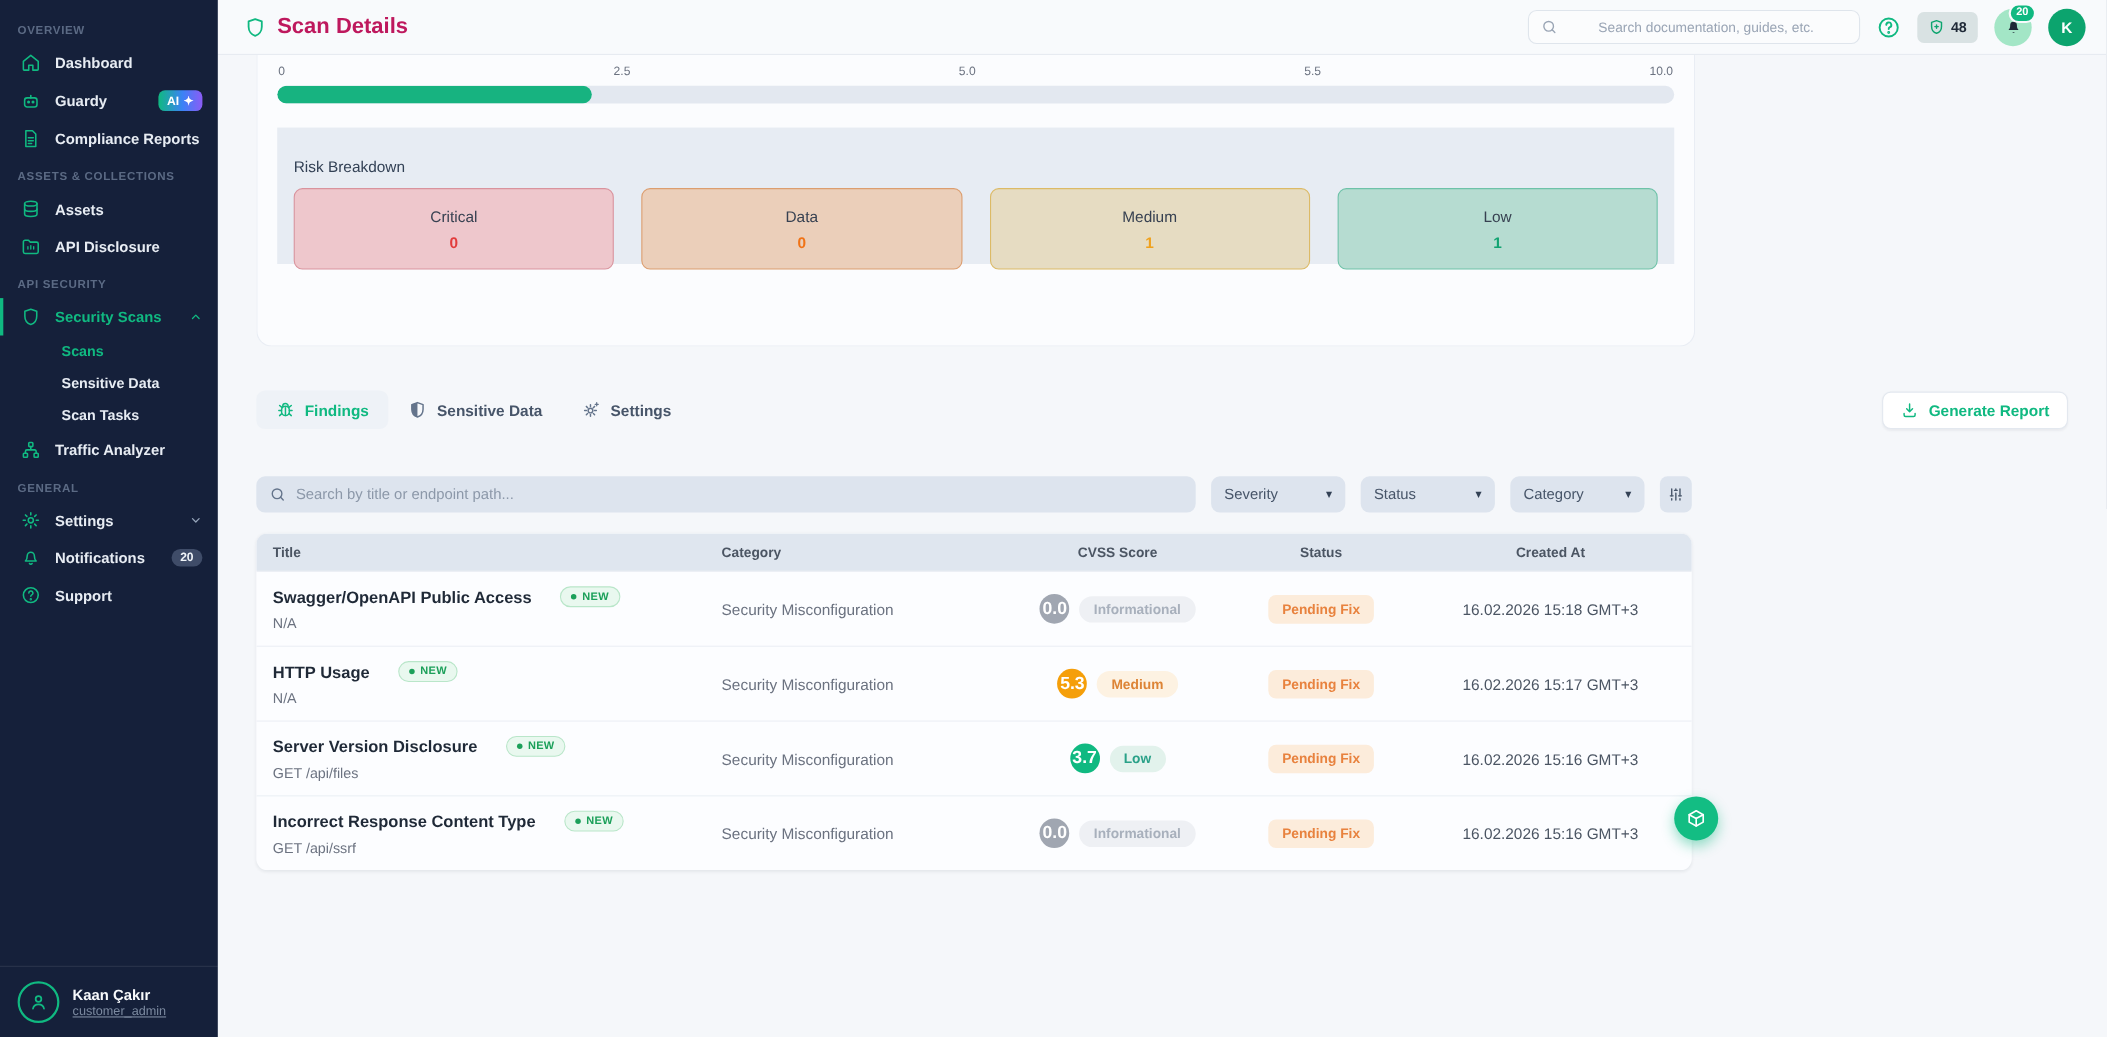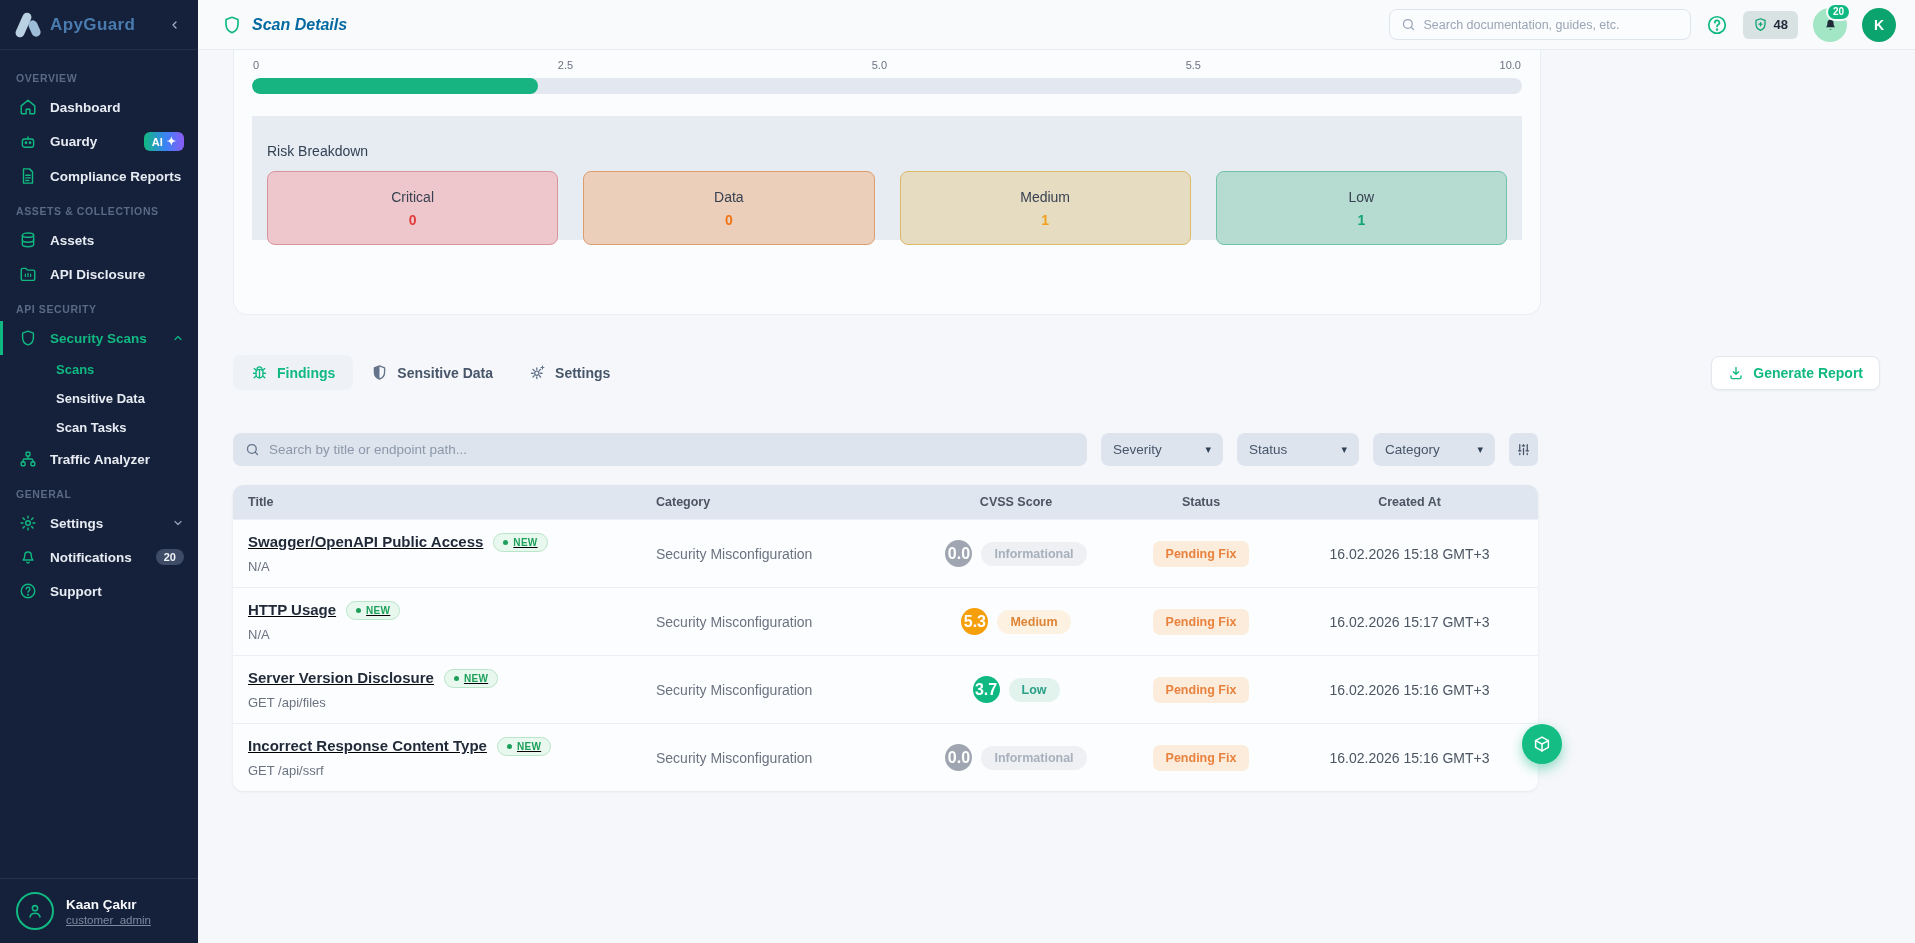"ApyGuard" div.sb-head { html: <div> <span> <i></i> <i></i> </span> <span>ApyGuard</span> <span> <span> <svg> <polyline></polyline> </svg> </span> </span> </div> -> none }
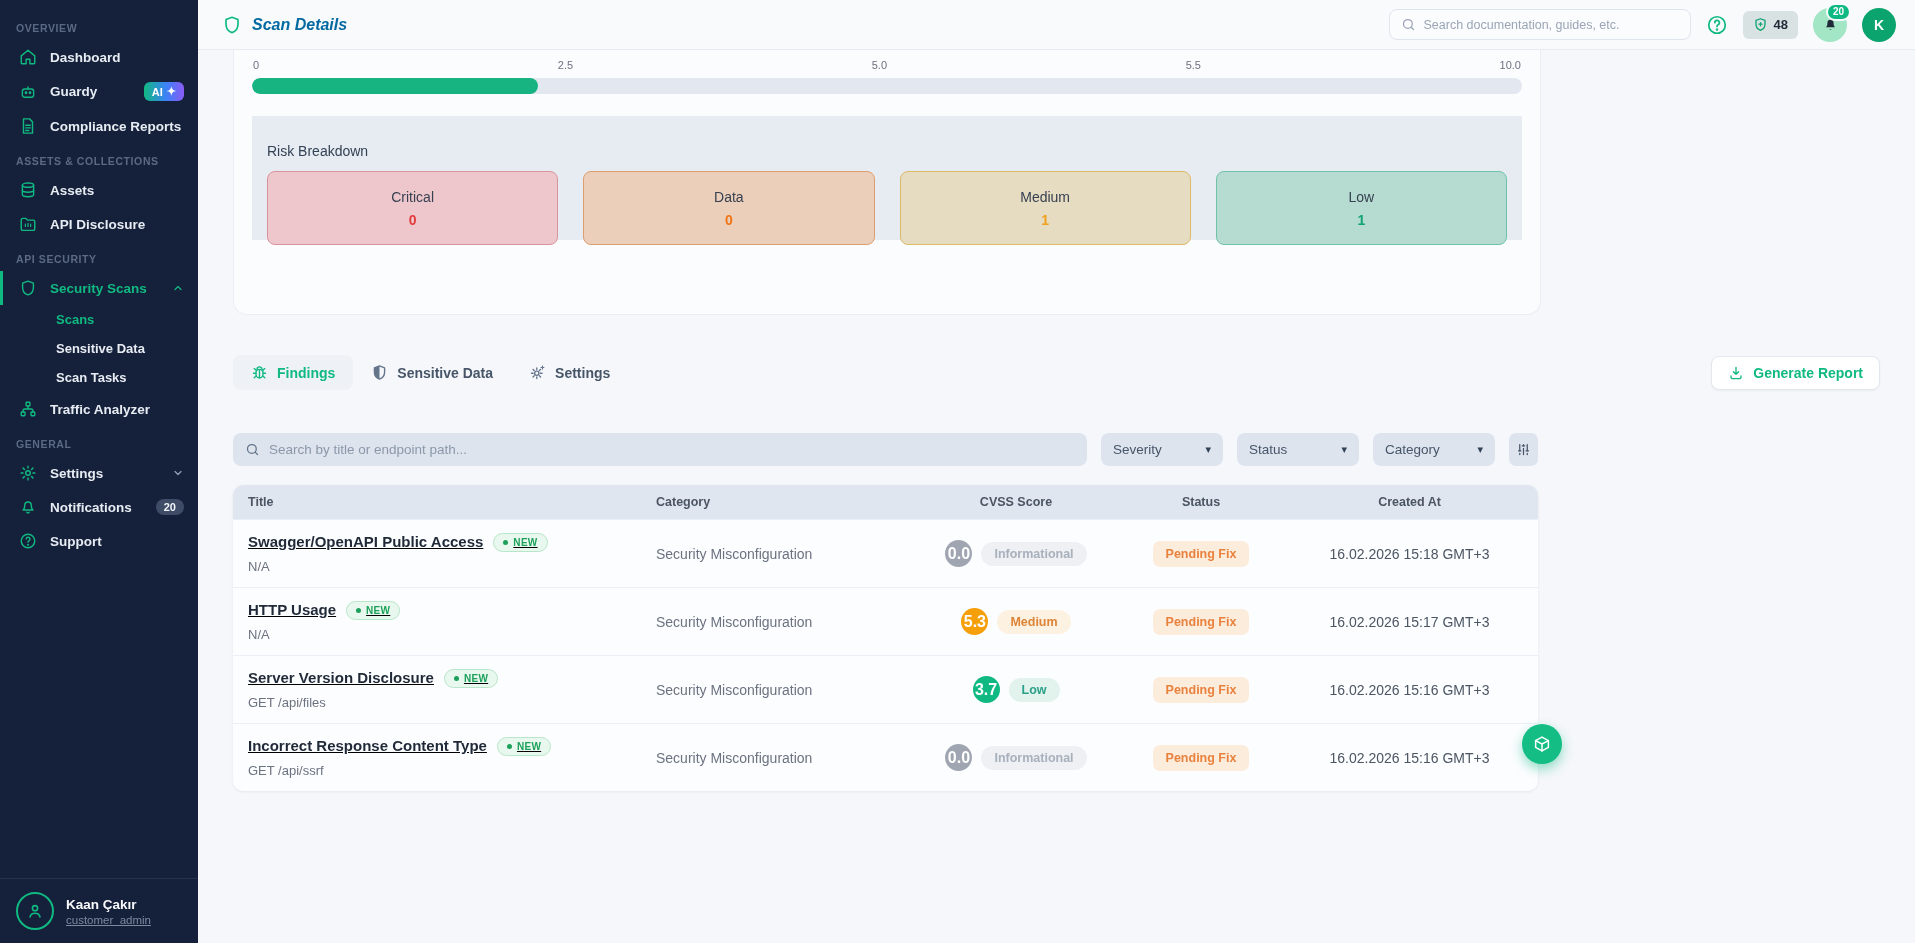"Scan Details" .tb-title h1 { color: #0369a1 -> #be185d; font-size: 16px -> 20px; font-style: italic -> none }
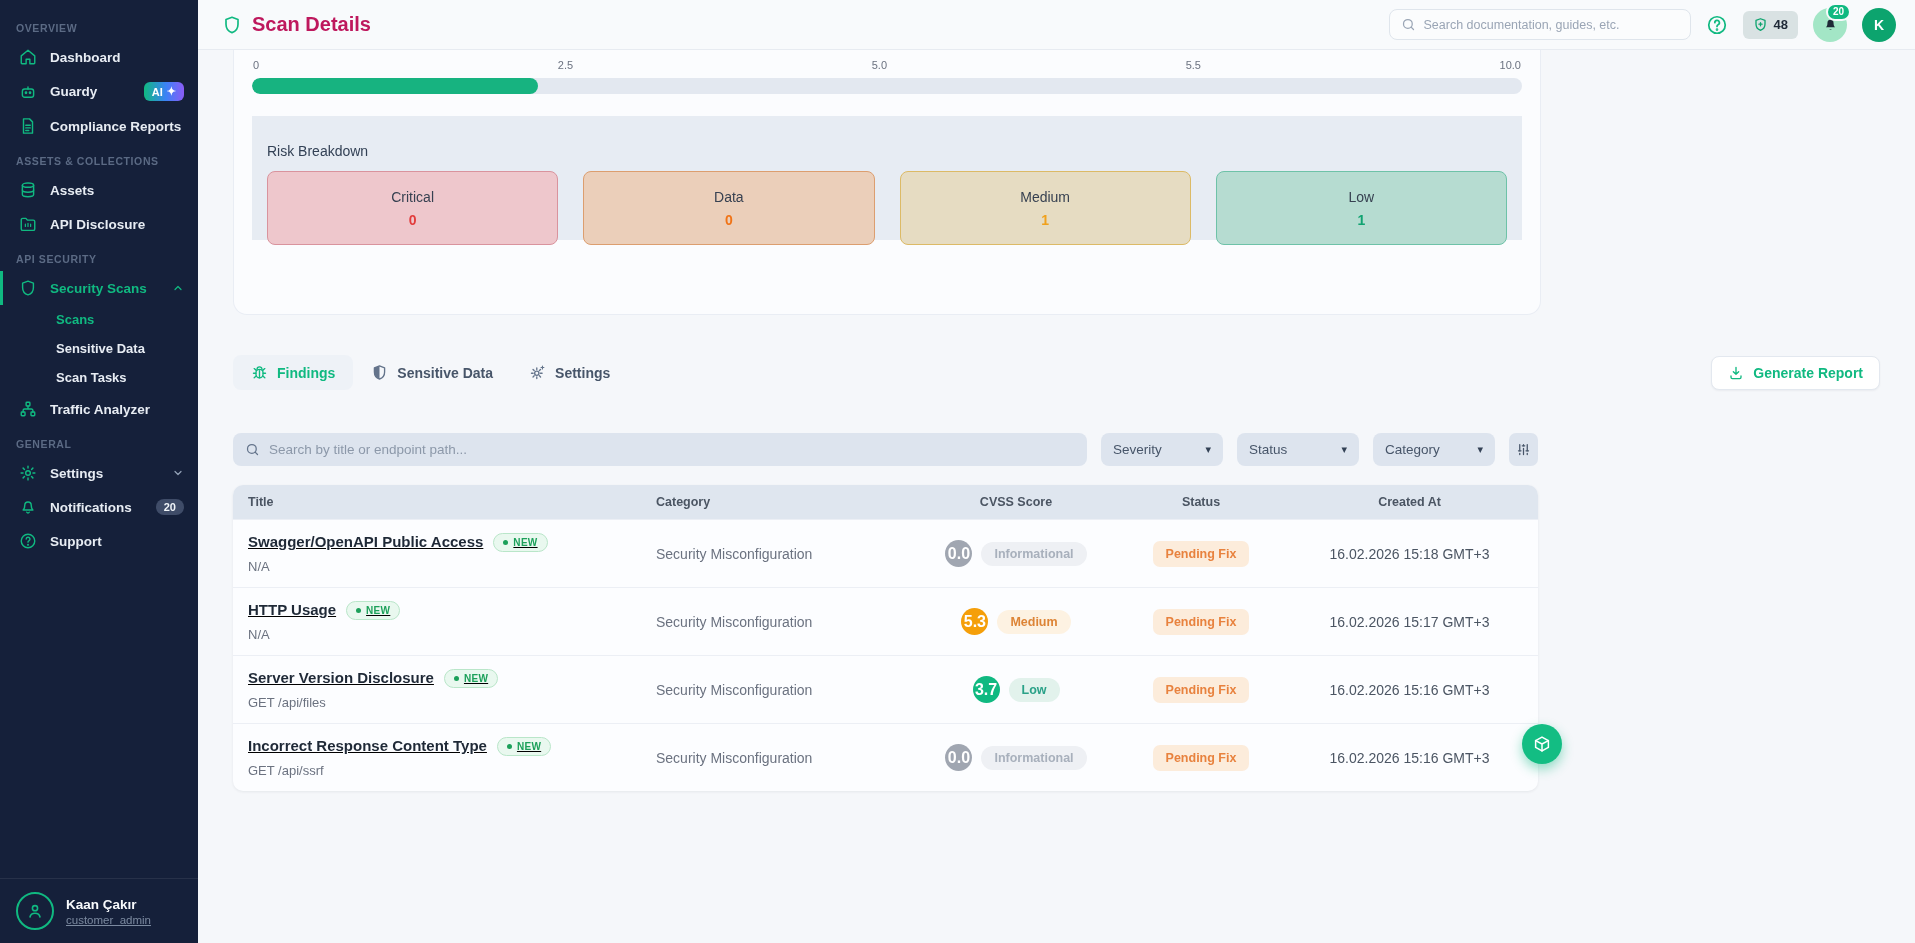"Search documentation, guides, etc." .tb-search input { text-align: none -> center }
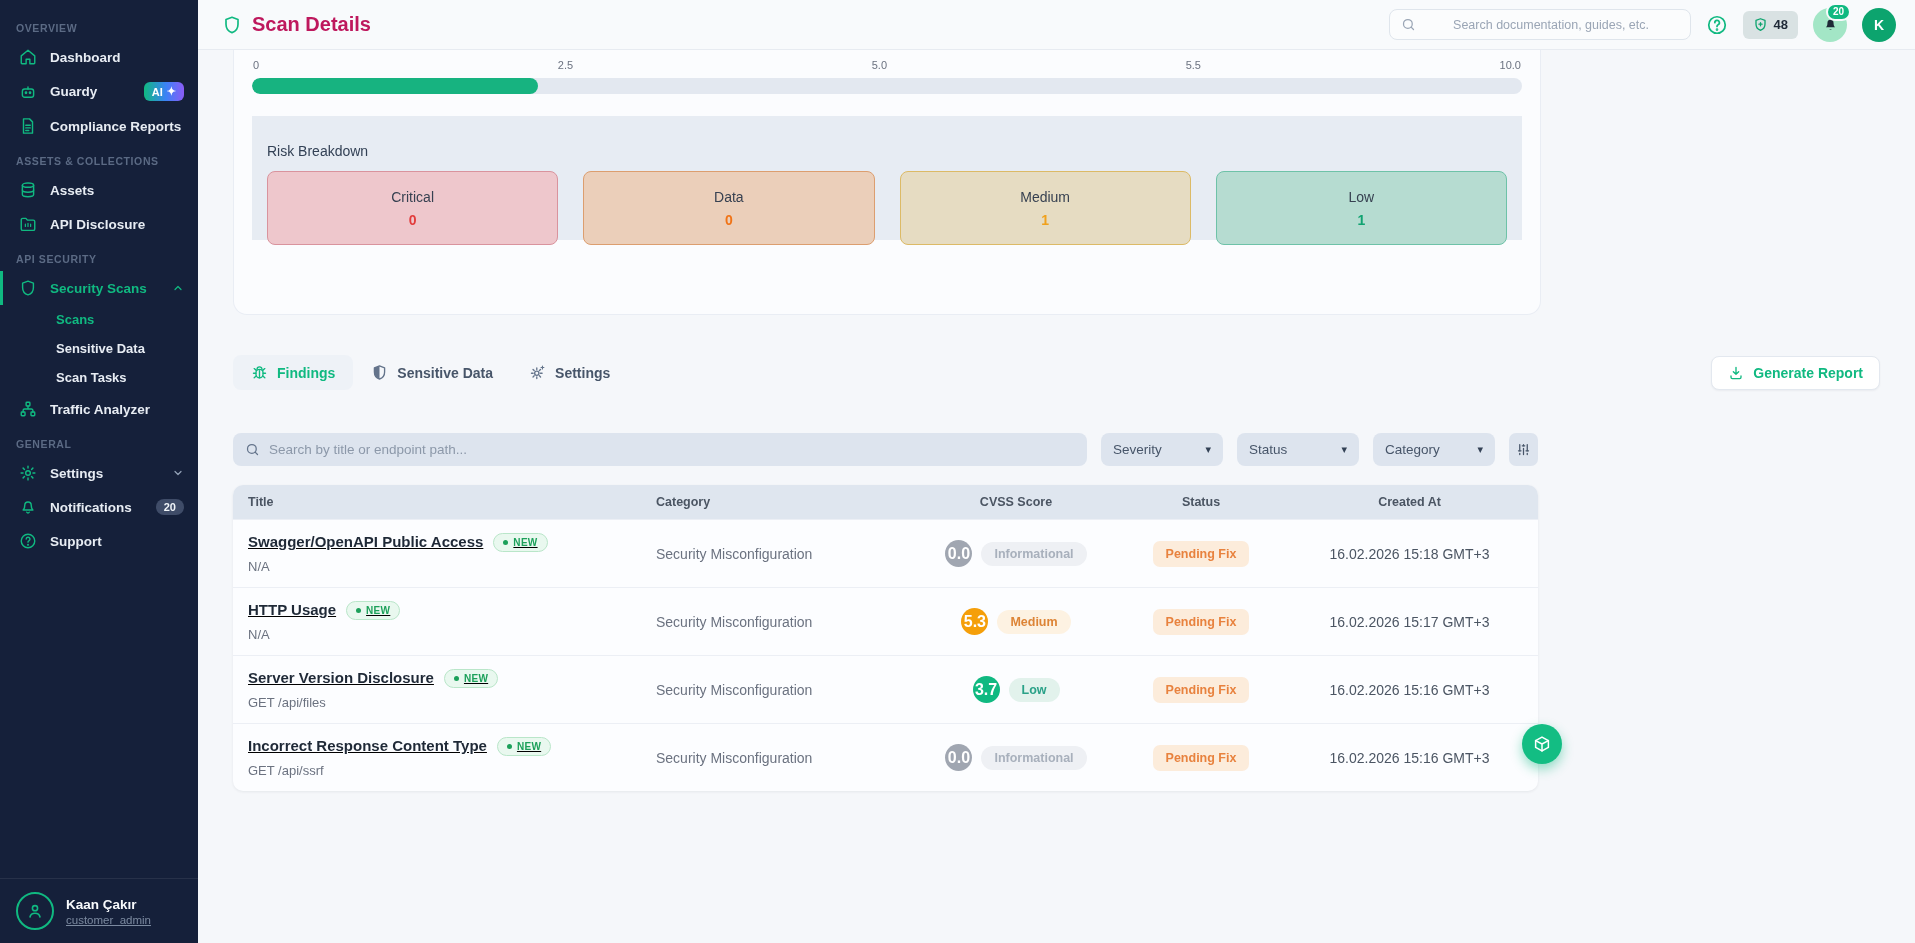"Swagger/OpenAPI Public Access" .row-title-line { align-items: flex-start -> flex-end; gap: 10px -> 26px; text-decoration: underline -> none }
